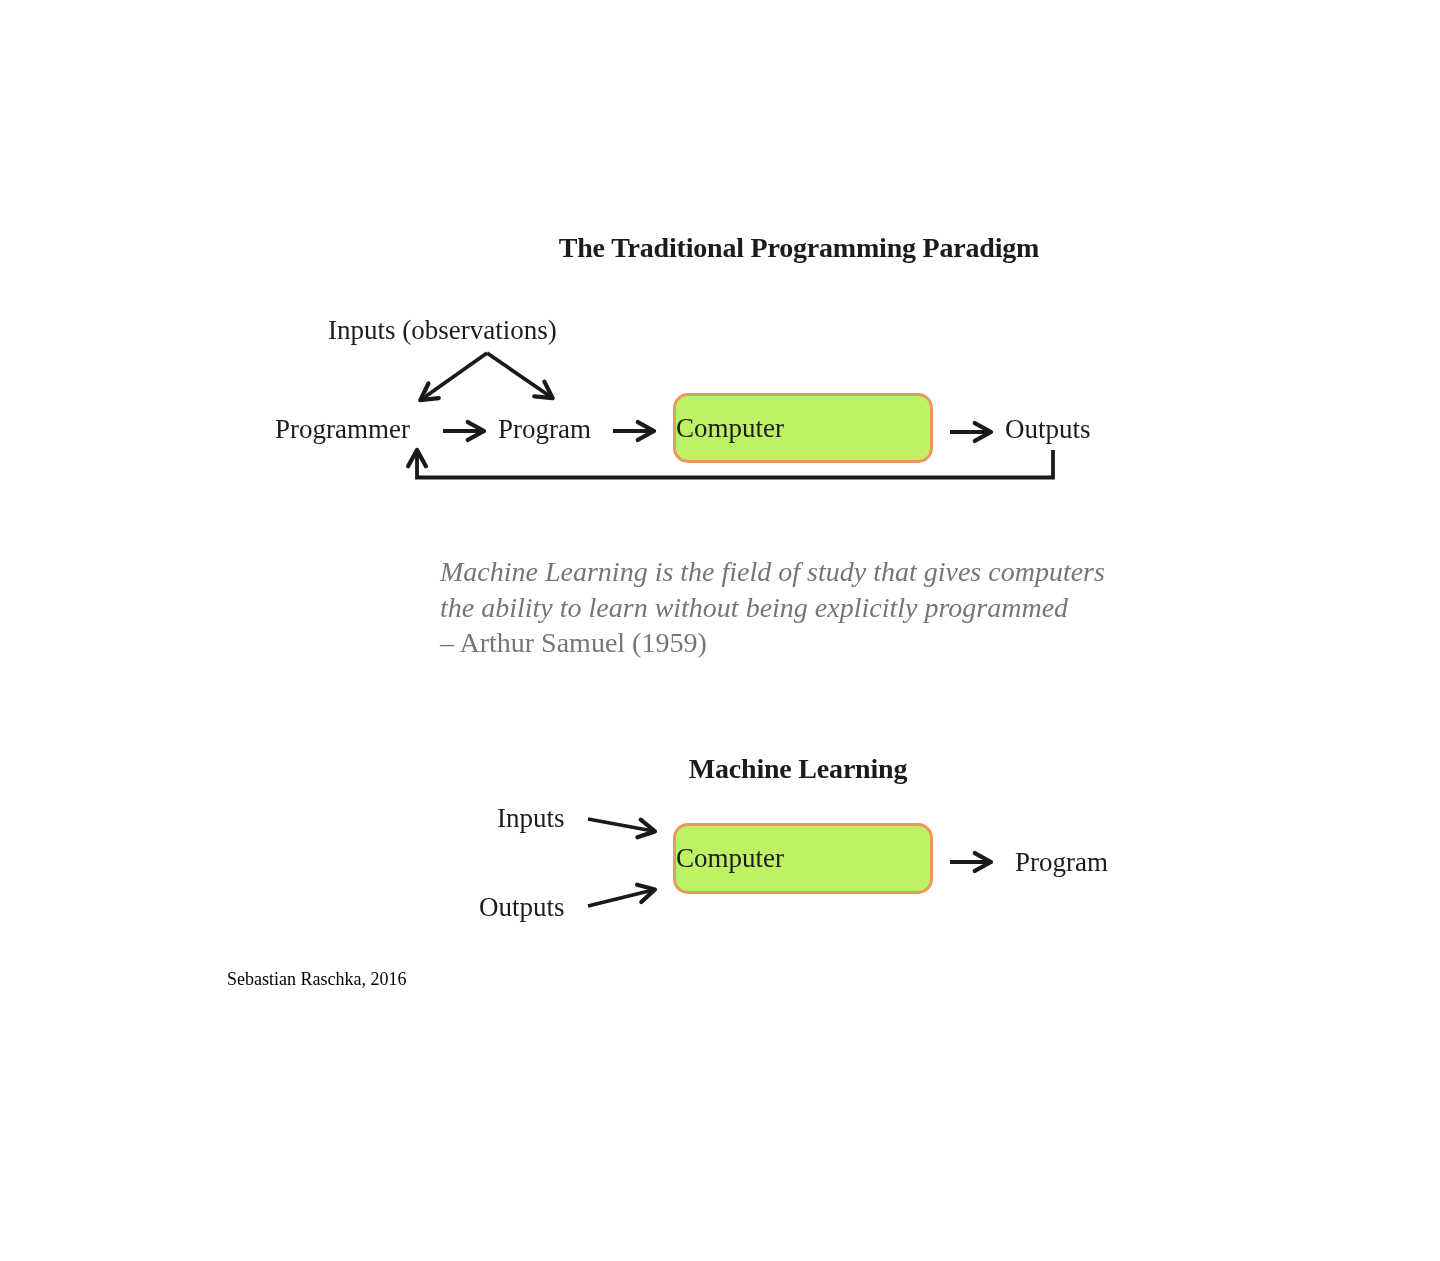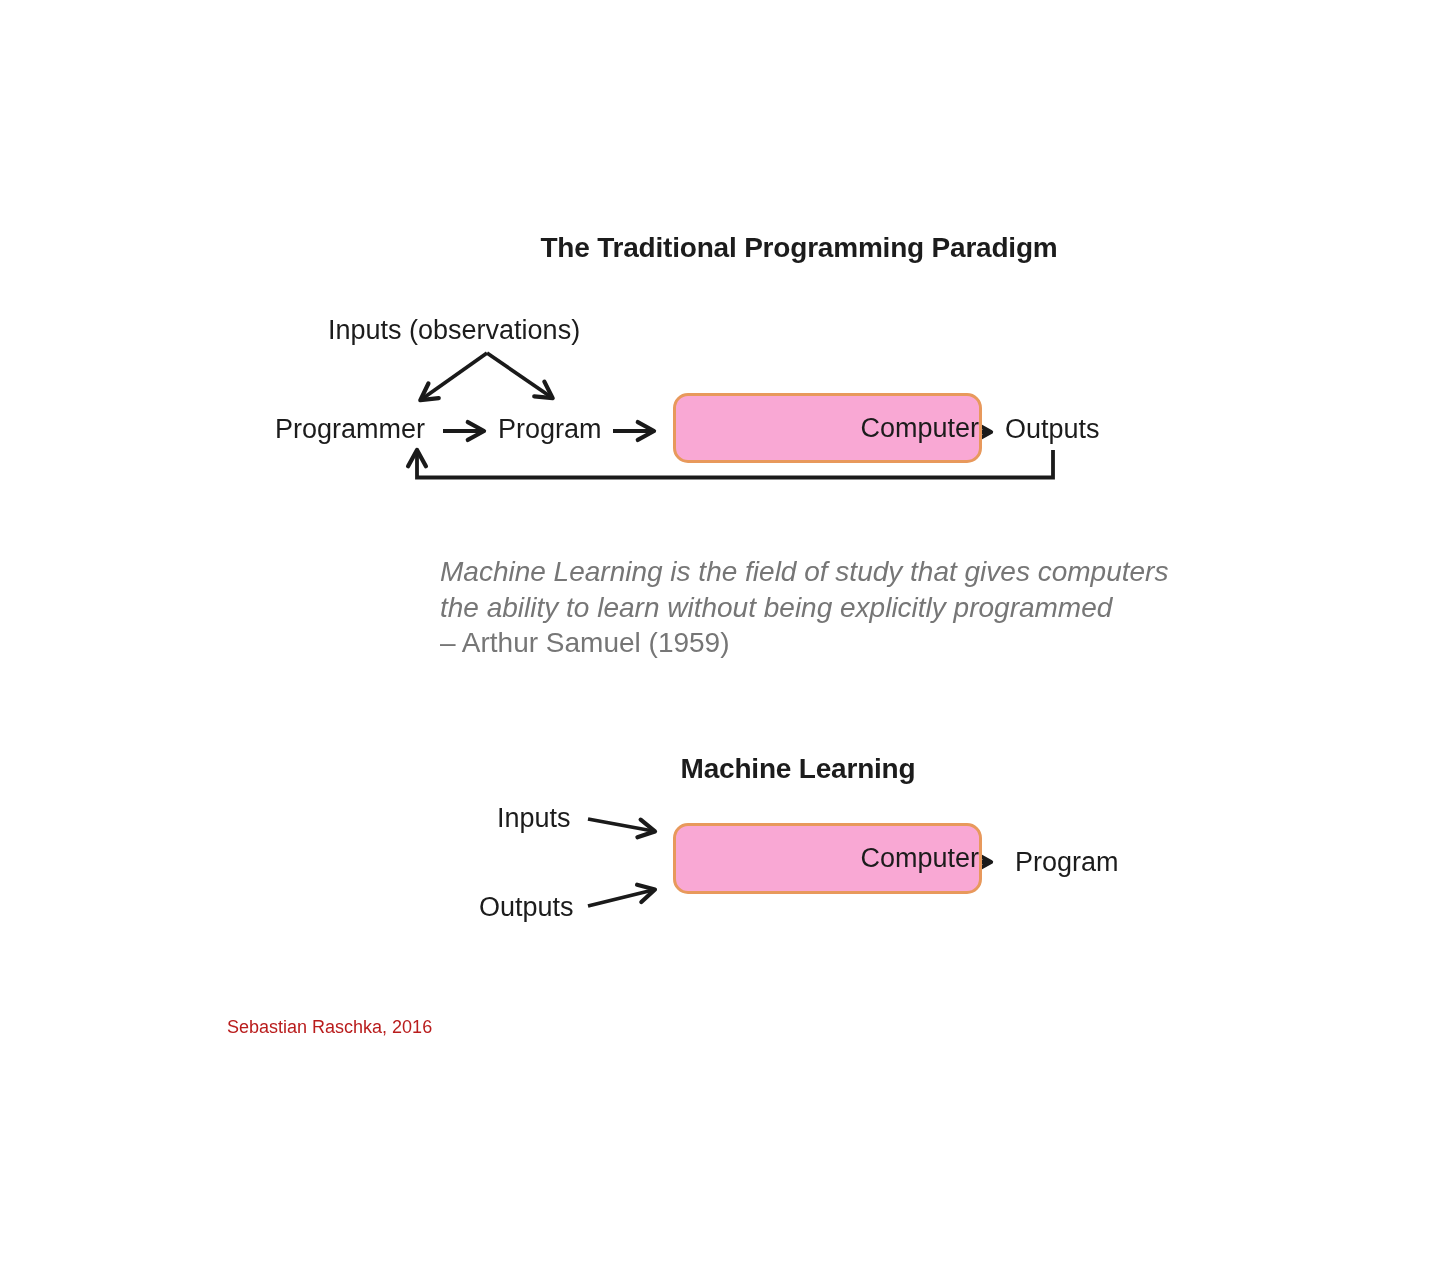"The Traditional Programming Paradigm" .canvas { font-family: Liberation Sans, sans-serif -> Liberation Serif, serif }
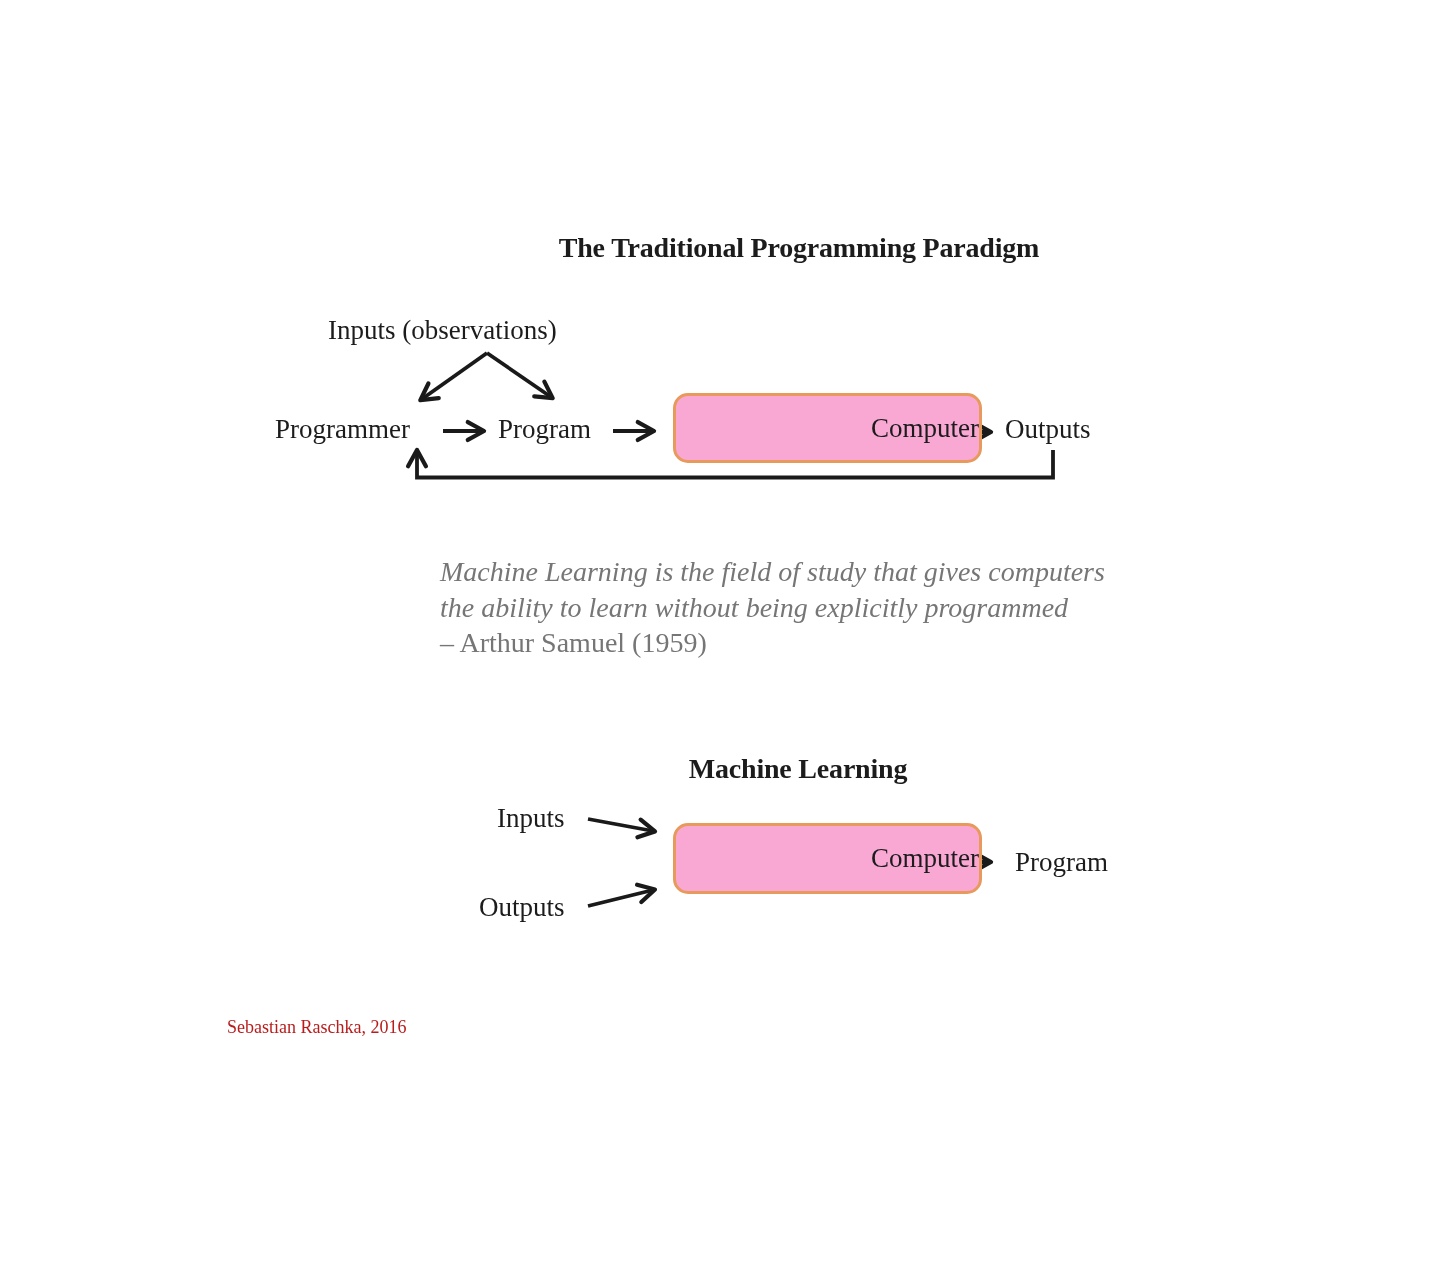"Computer" .computer-box { background: #f9a8d4 -> #bef264; justify-content: flex-end -> flex-start; width: 309px -> 260px }
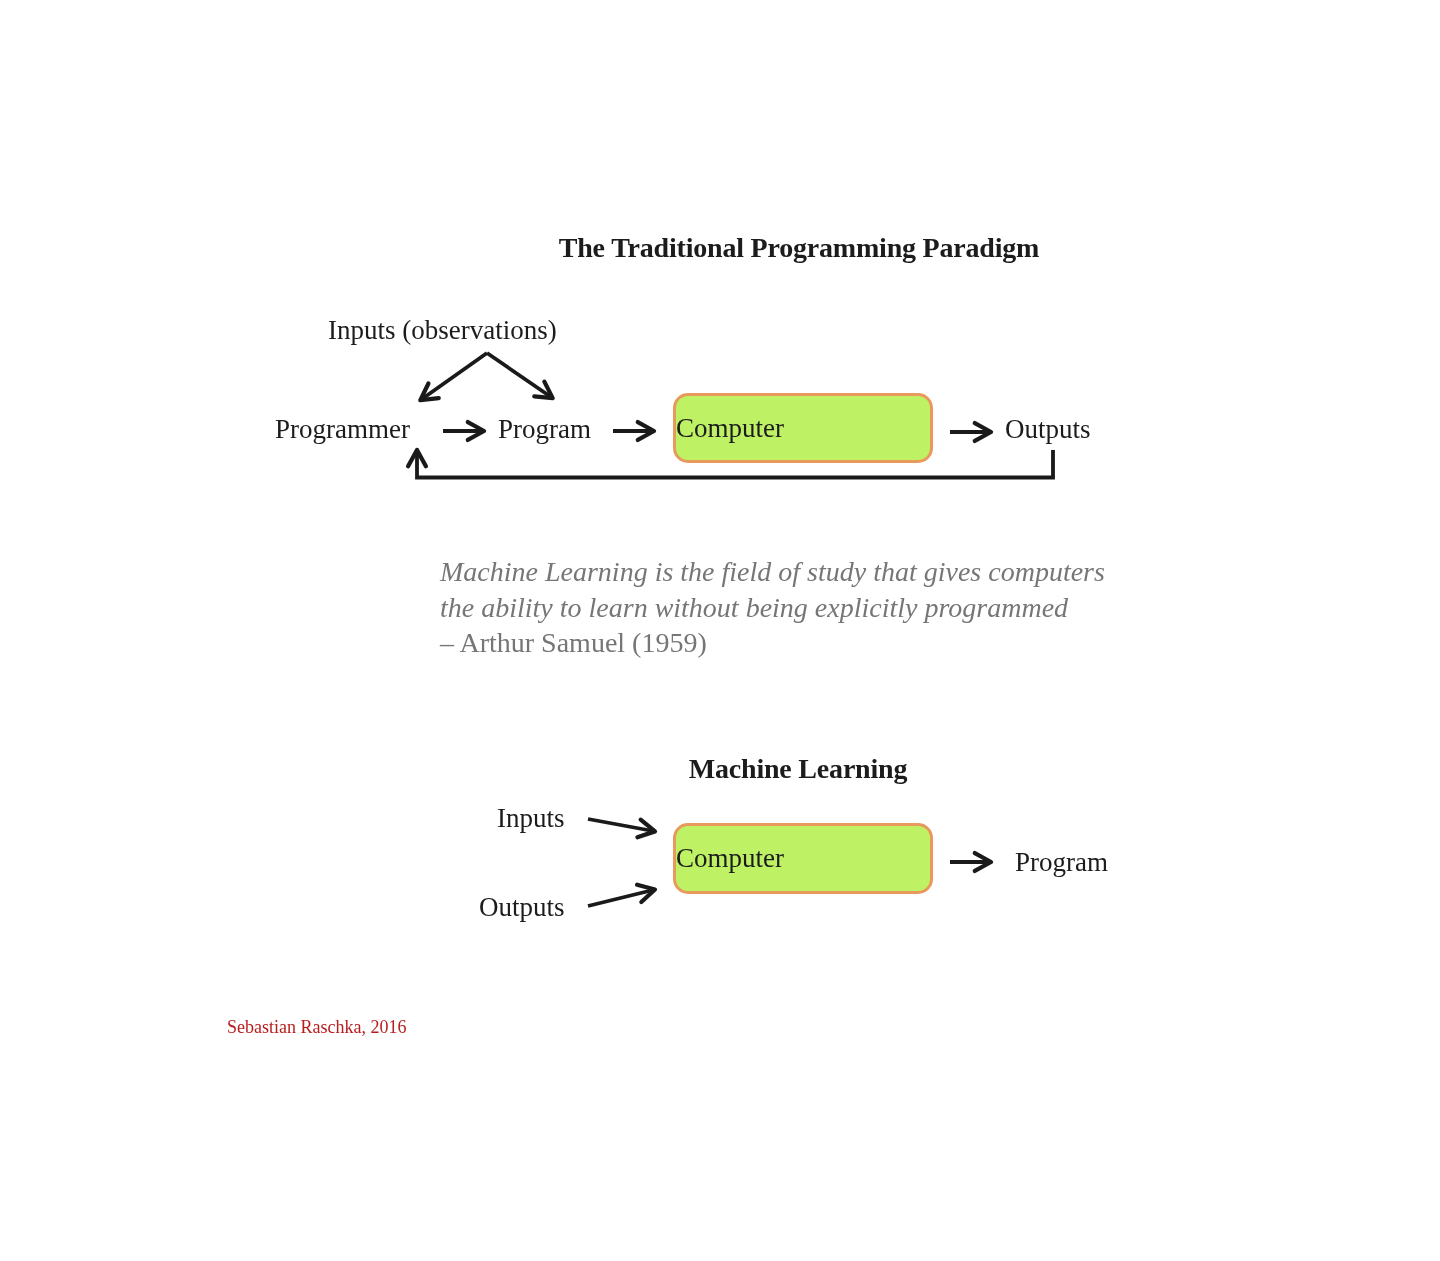"Sebastian Raschka, 2016" .credit { color: #b91c1c -> #000000; top: 1016px -> 968px }
